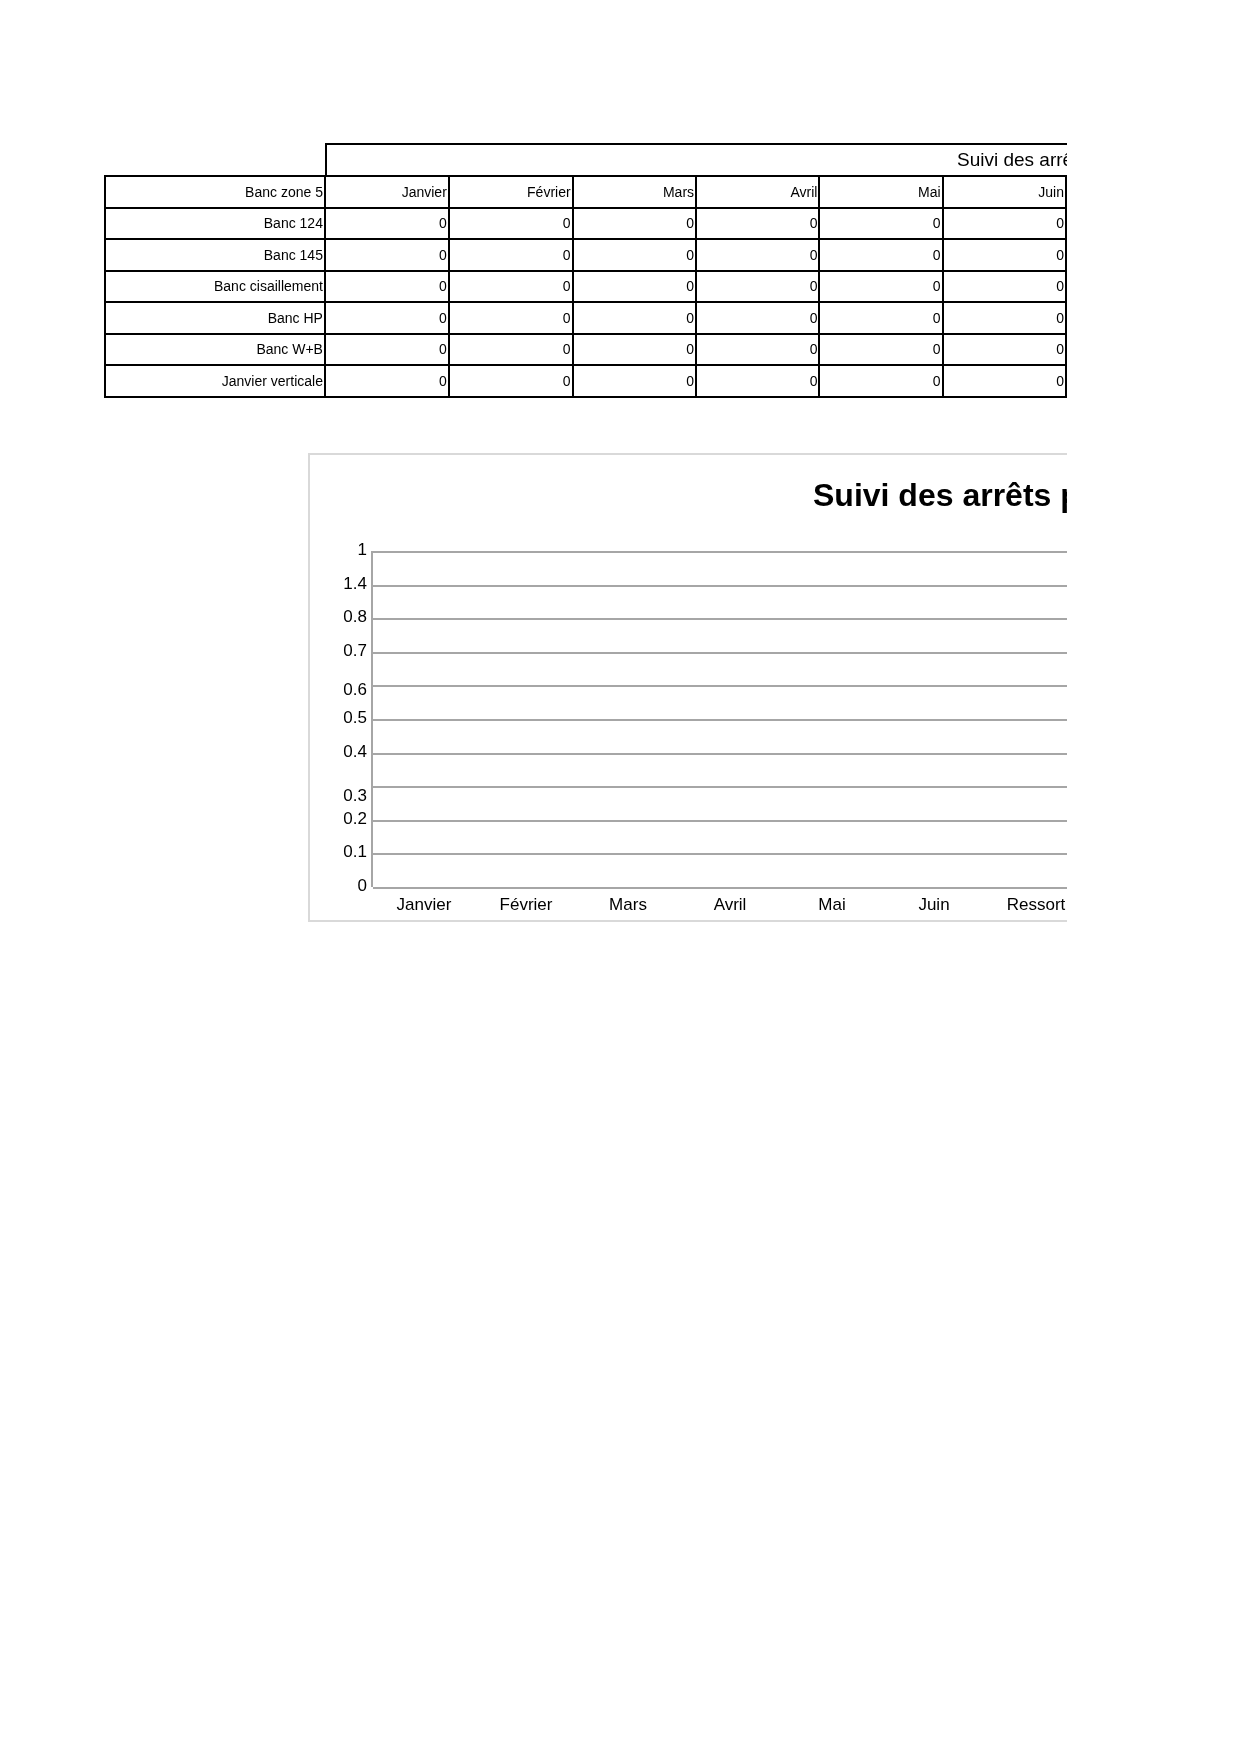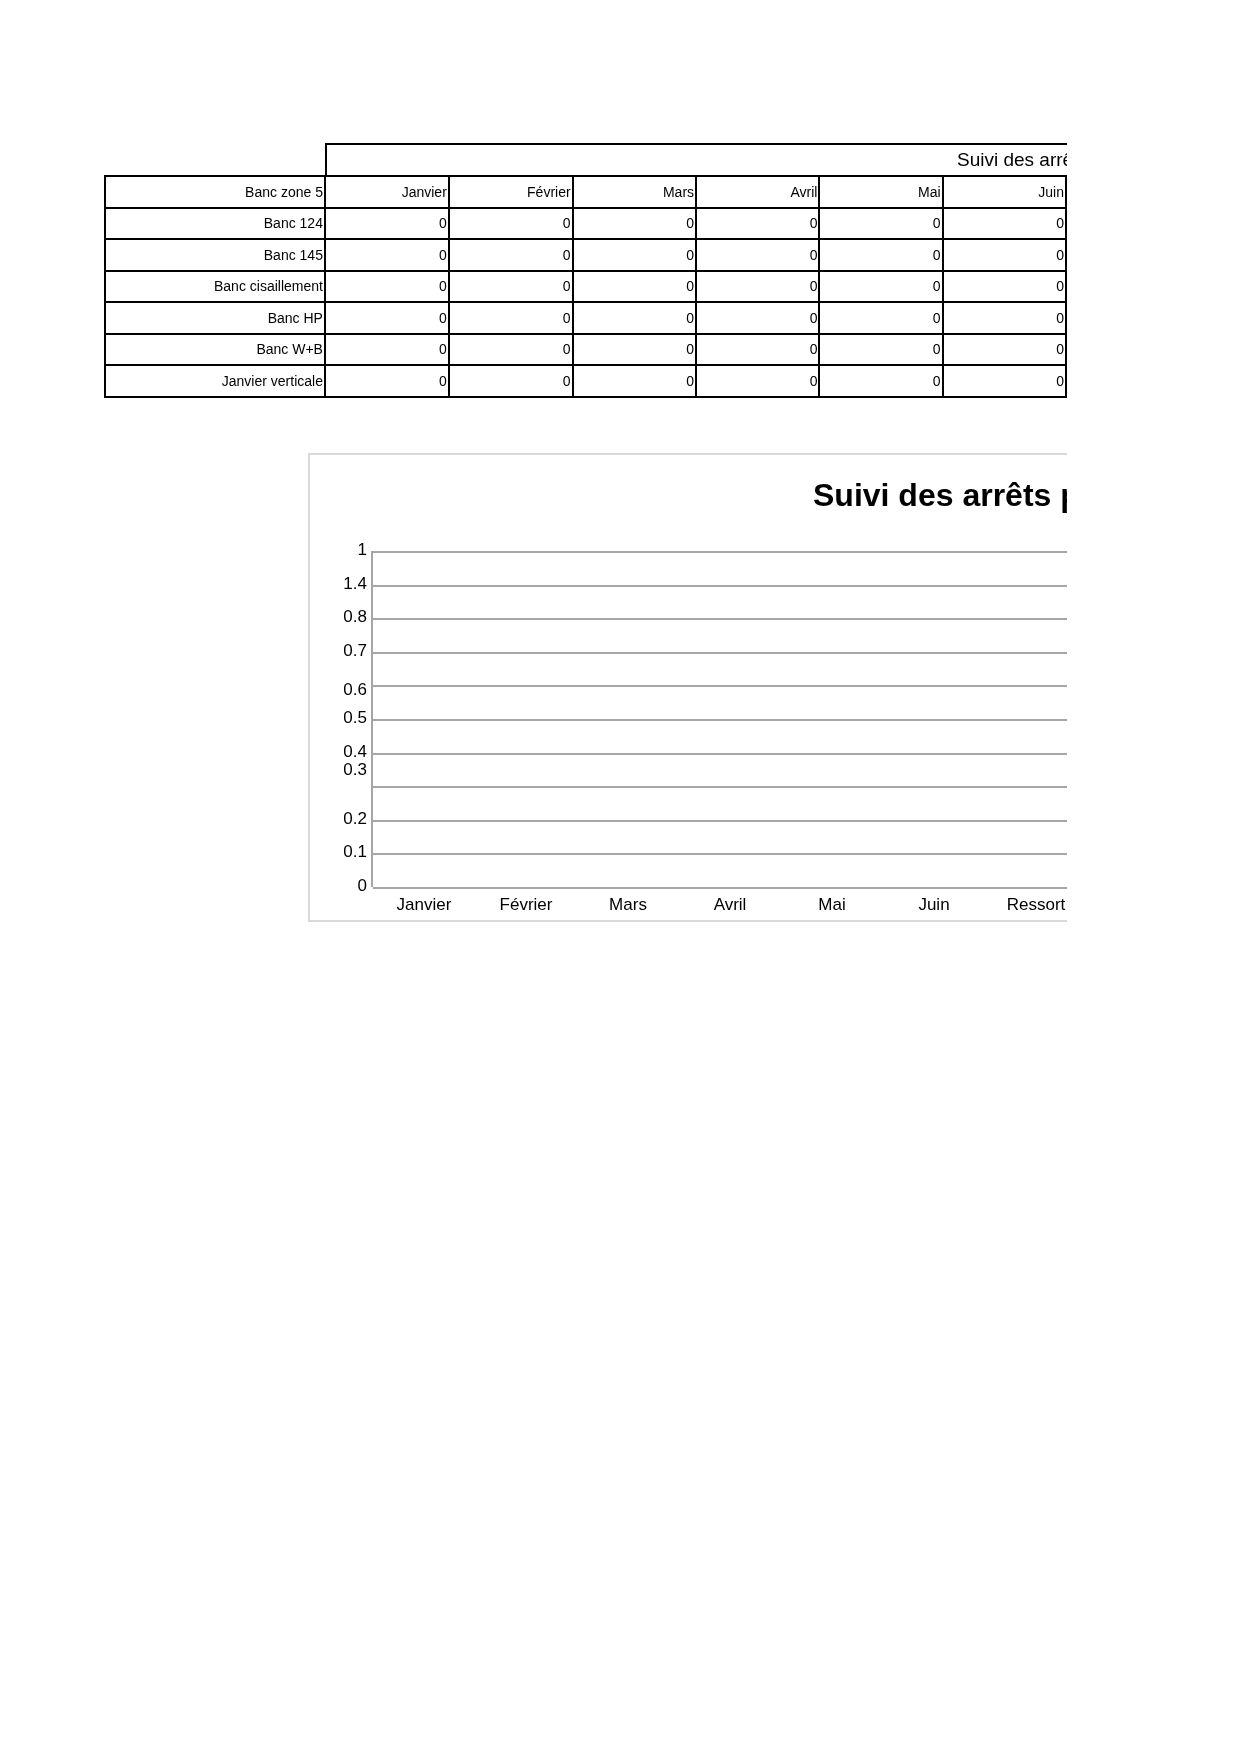"0.3" div.ytick { top: 210px -> 236px }
